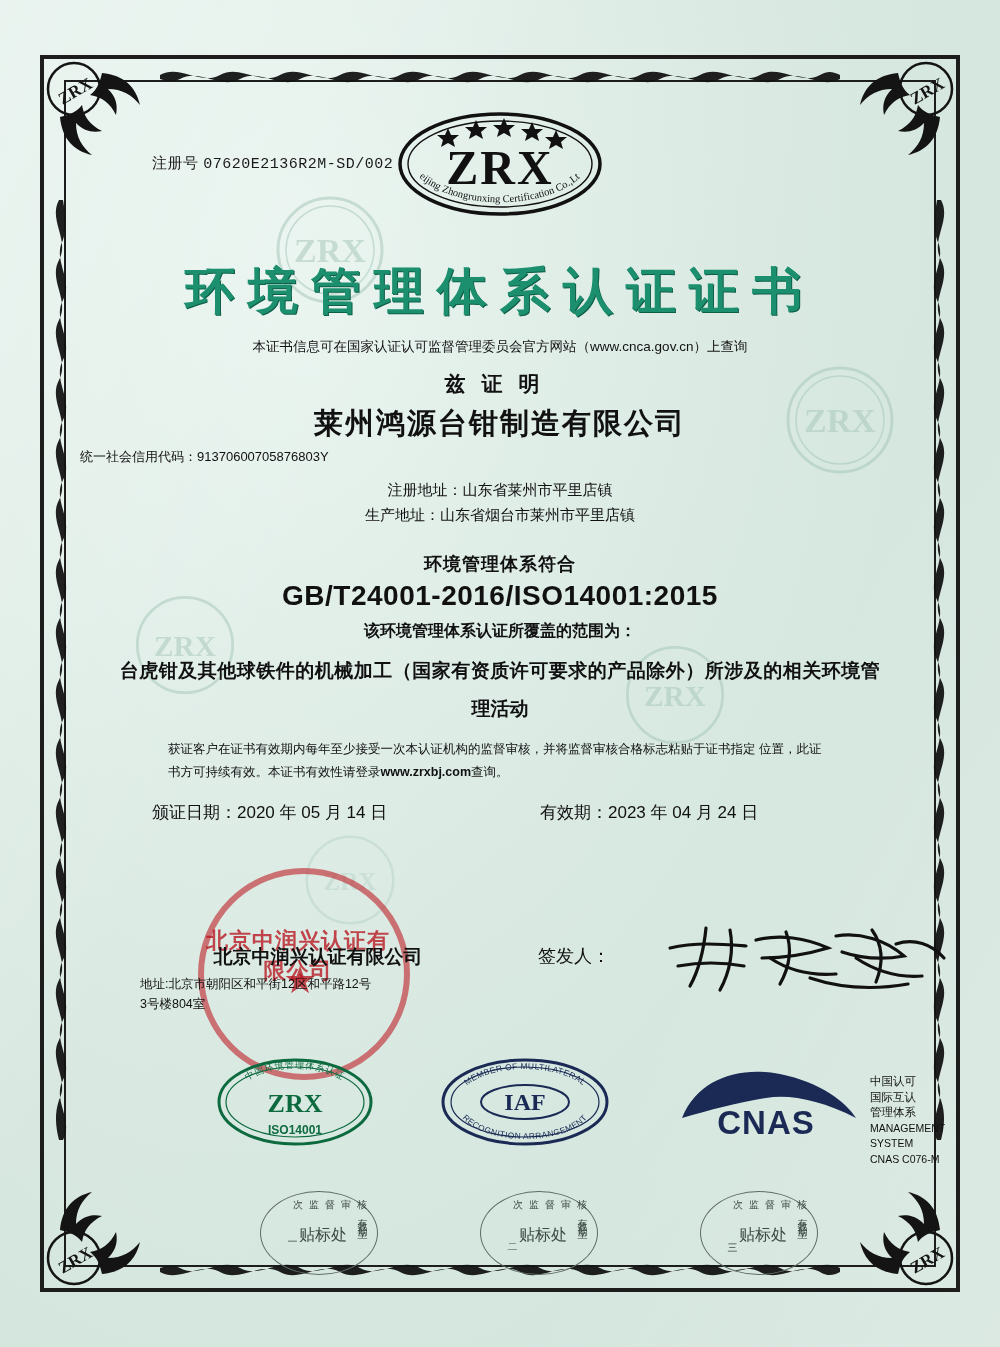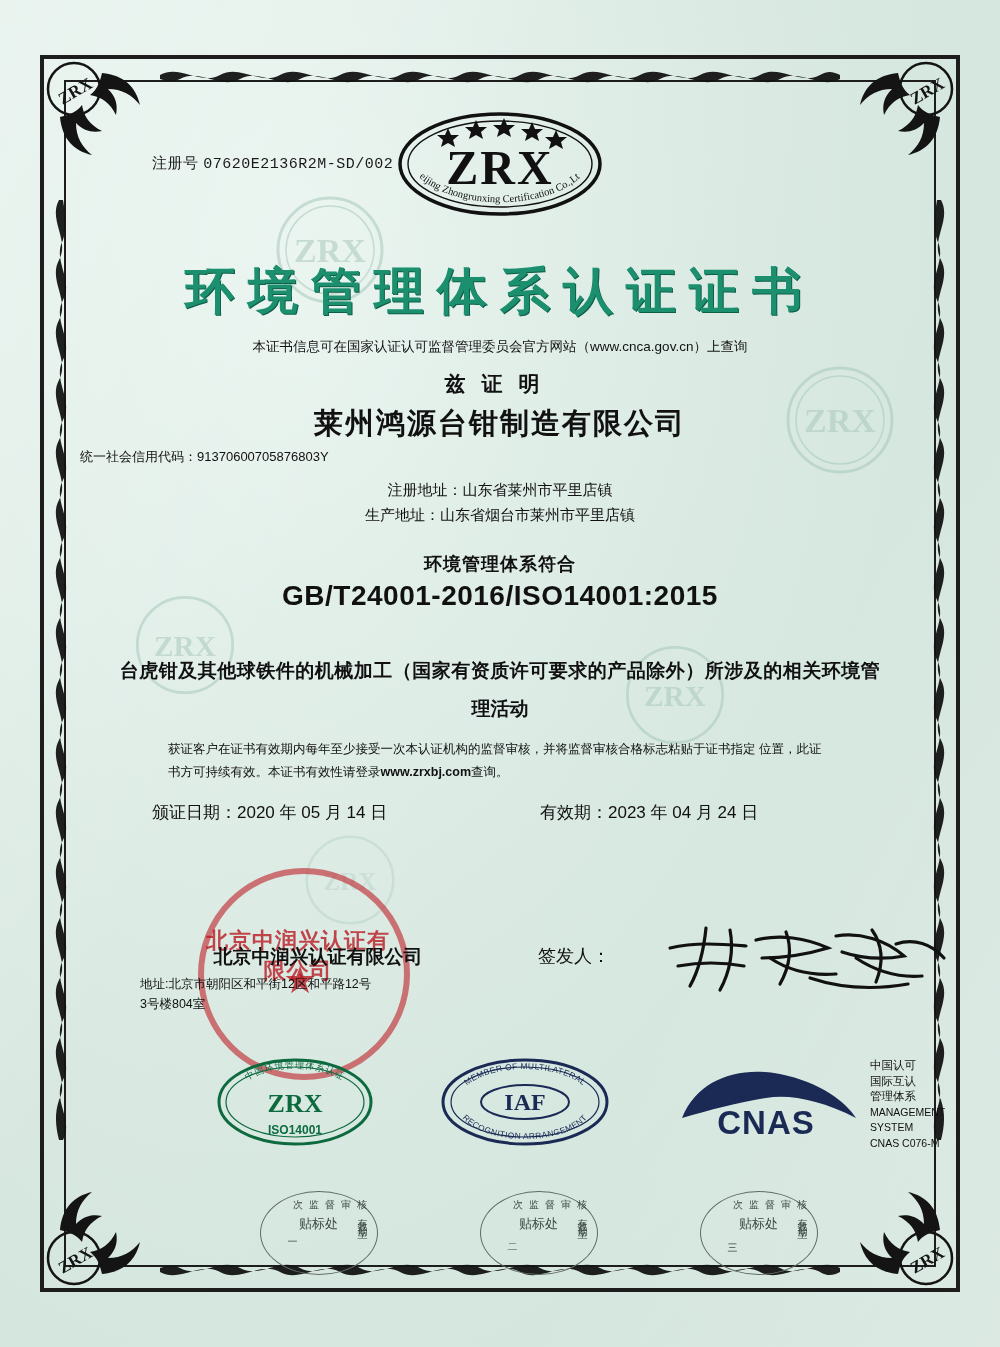"该环境管理体系认证所覆盖的范围为：" div.scope-label { html: none -> <div>该环境管理体系认证所覆盖的范围为：</div> }
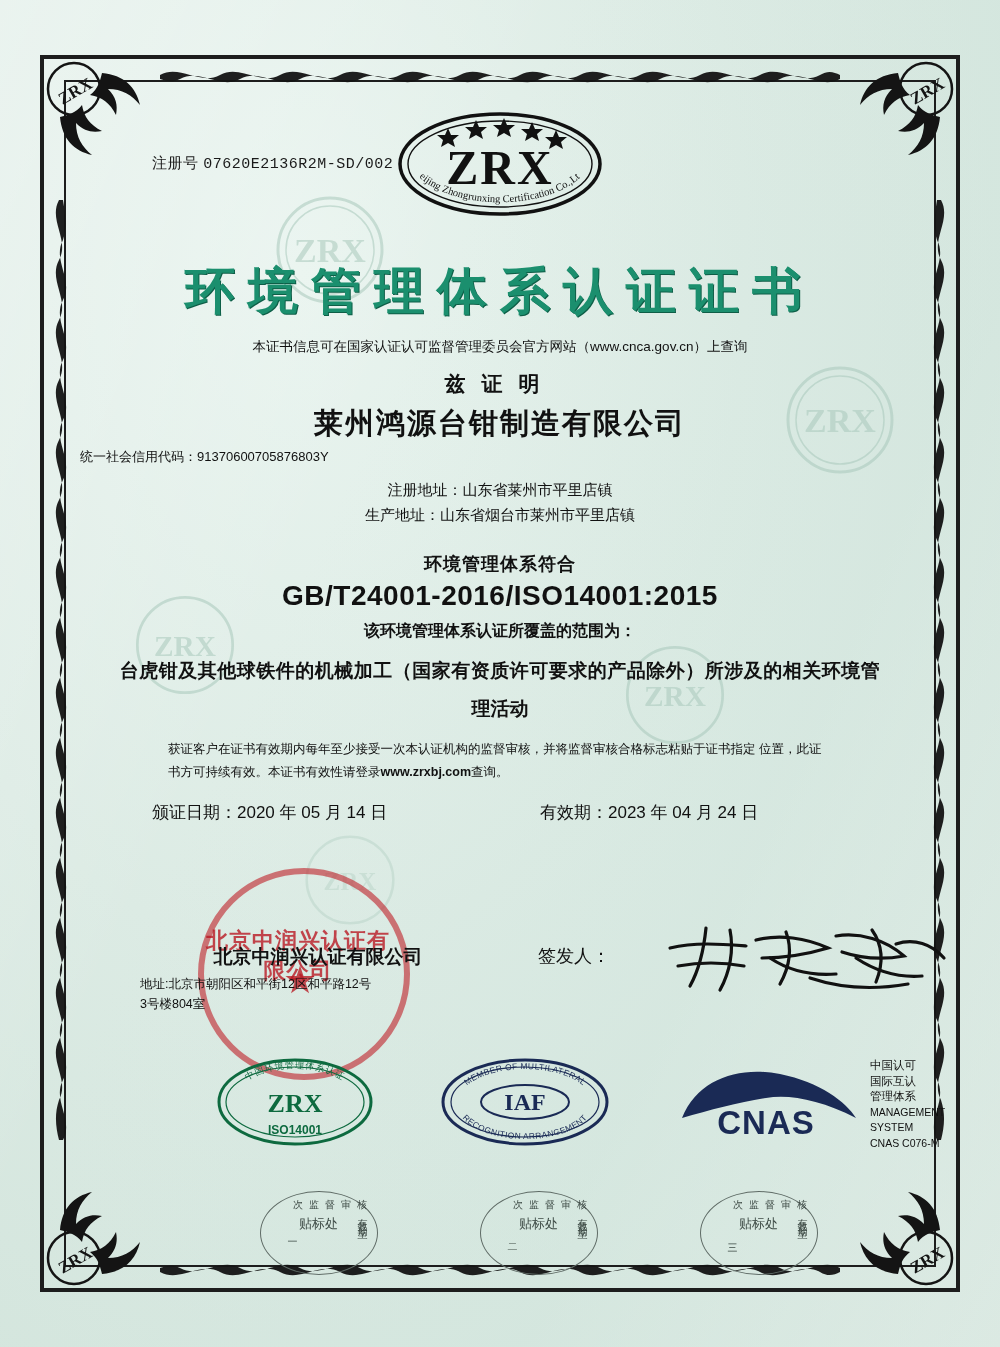"中国认可" .cnas-text { top: 2px -> 18px }
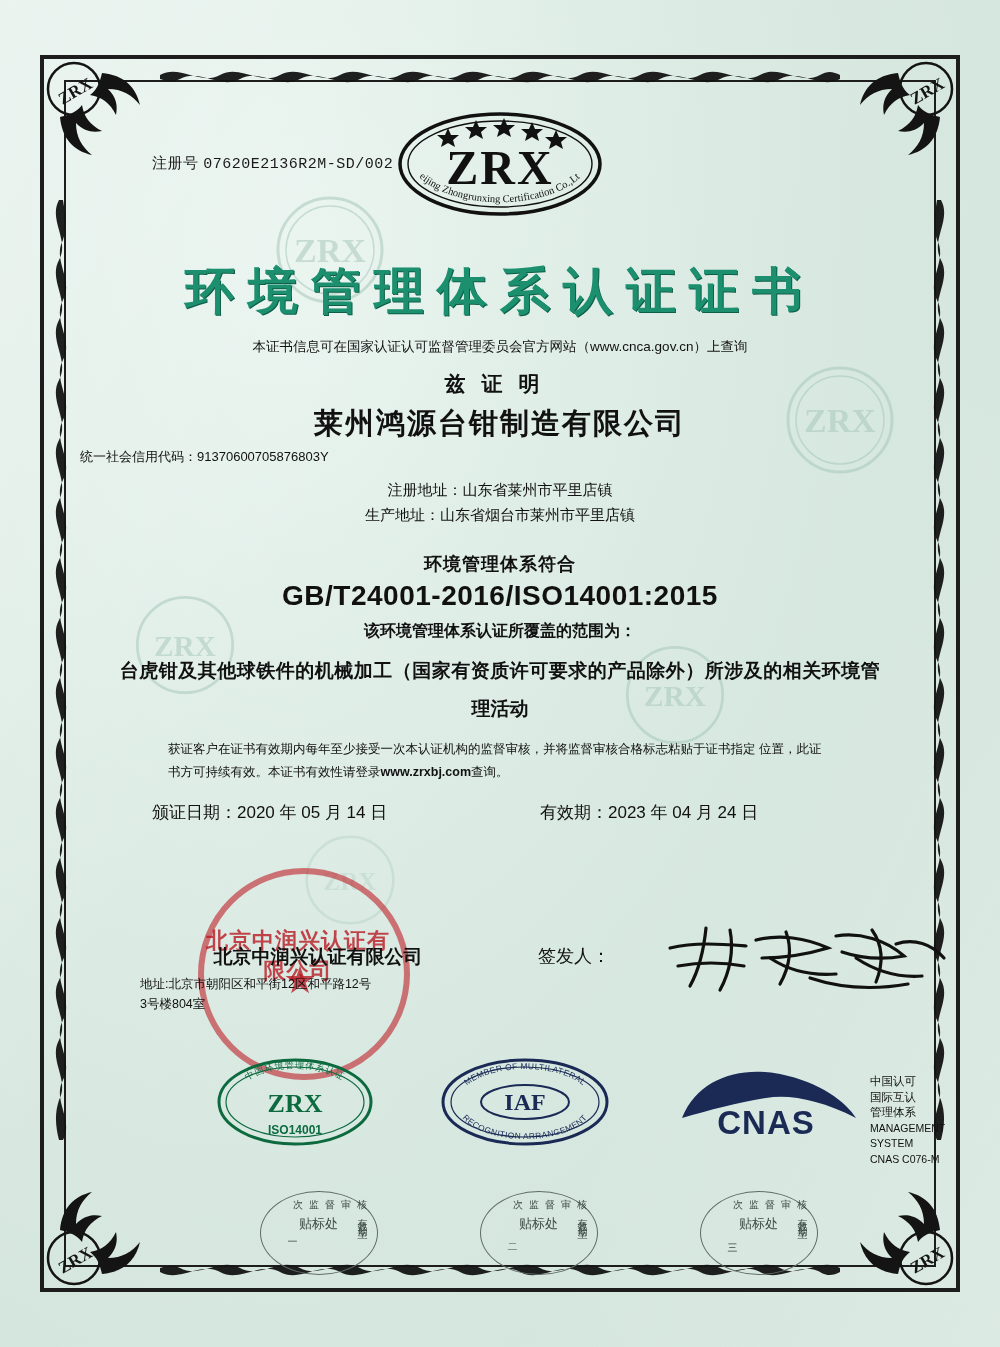"贴标处" .stamp .c { font-size: 13px -> 16px; top: 23px -> 33px }
